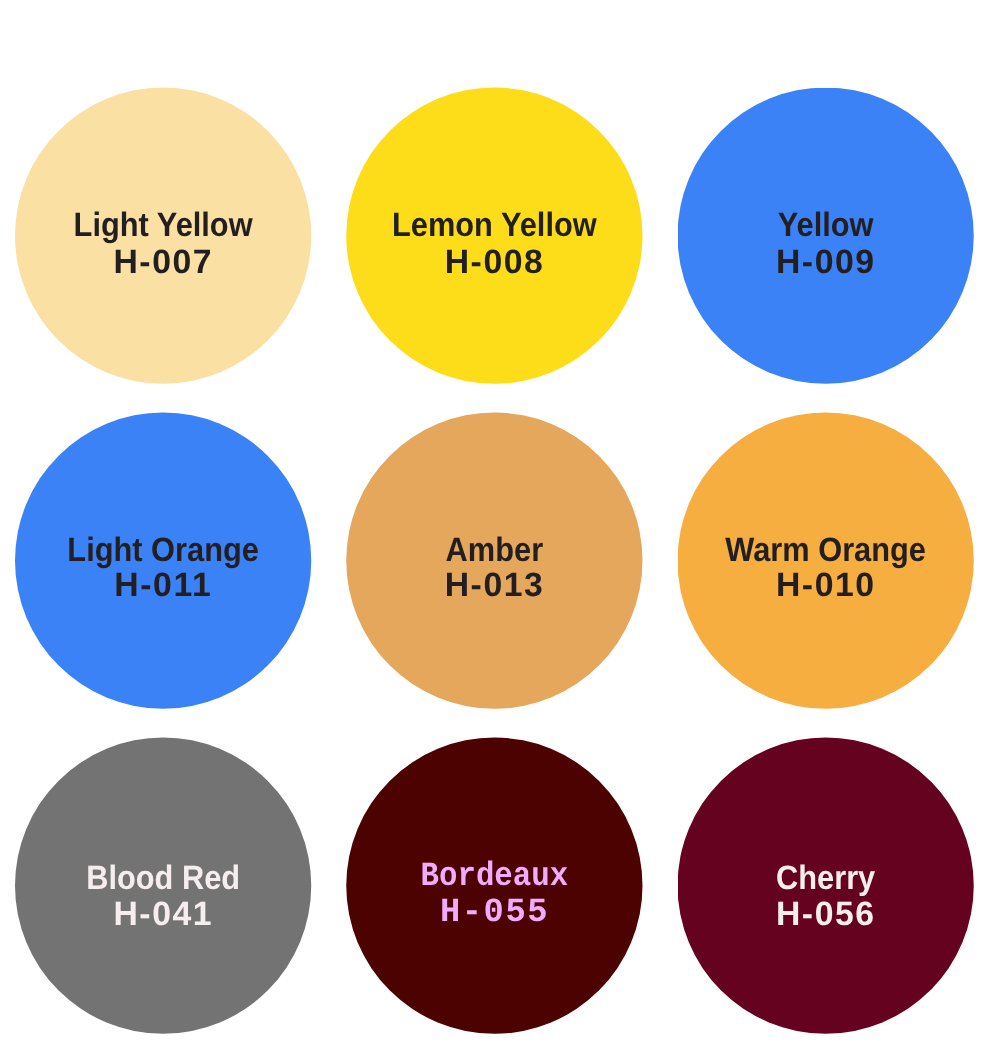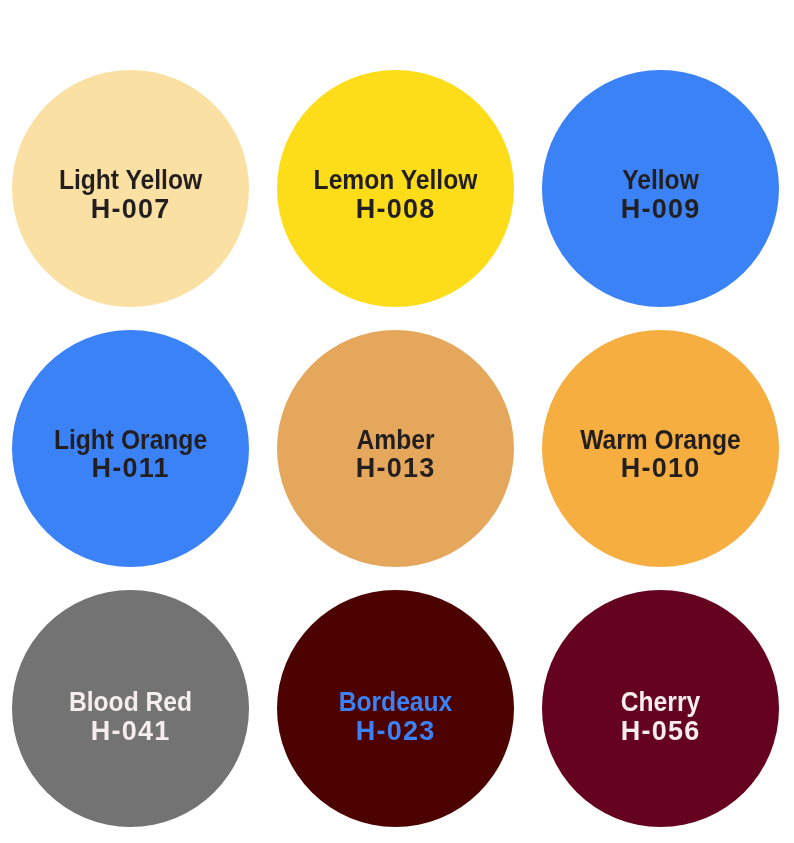"Bordeaux" div.swatch { color: #3b82f6 -> #f0abfc; font-family: none -> Liberation Mono, monospace }
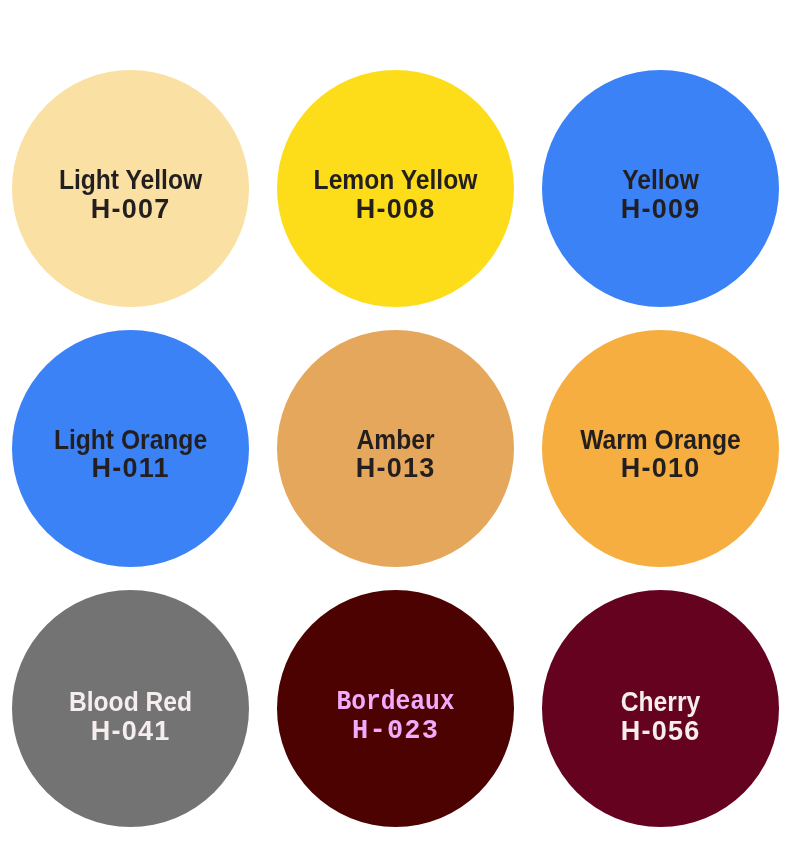"H-023" div.sw-label { text: H-023 -> H-055 }
